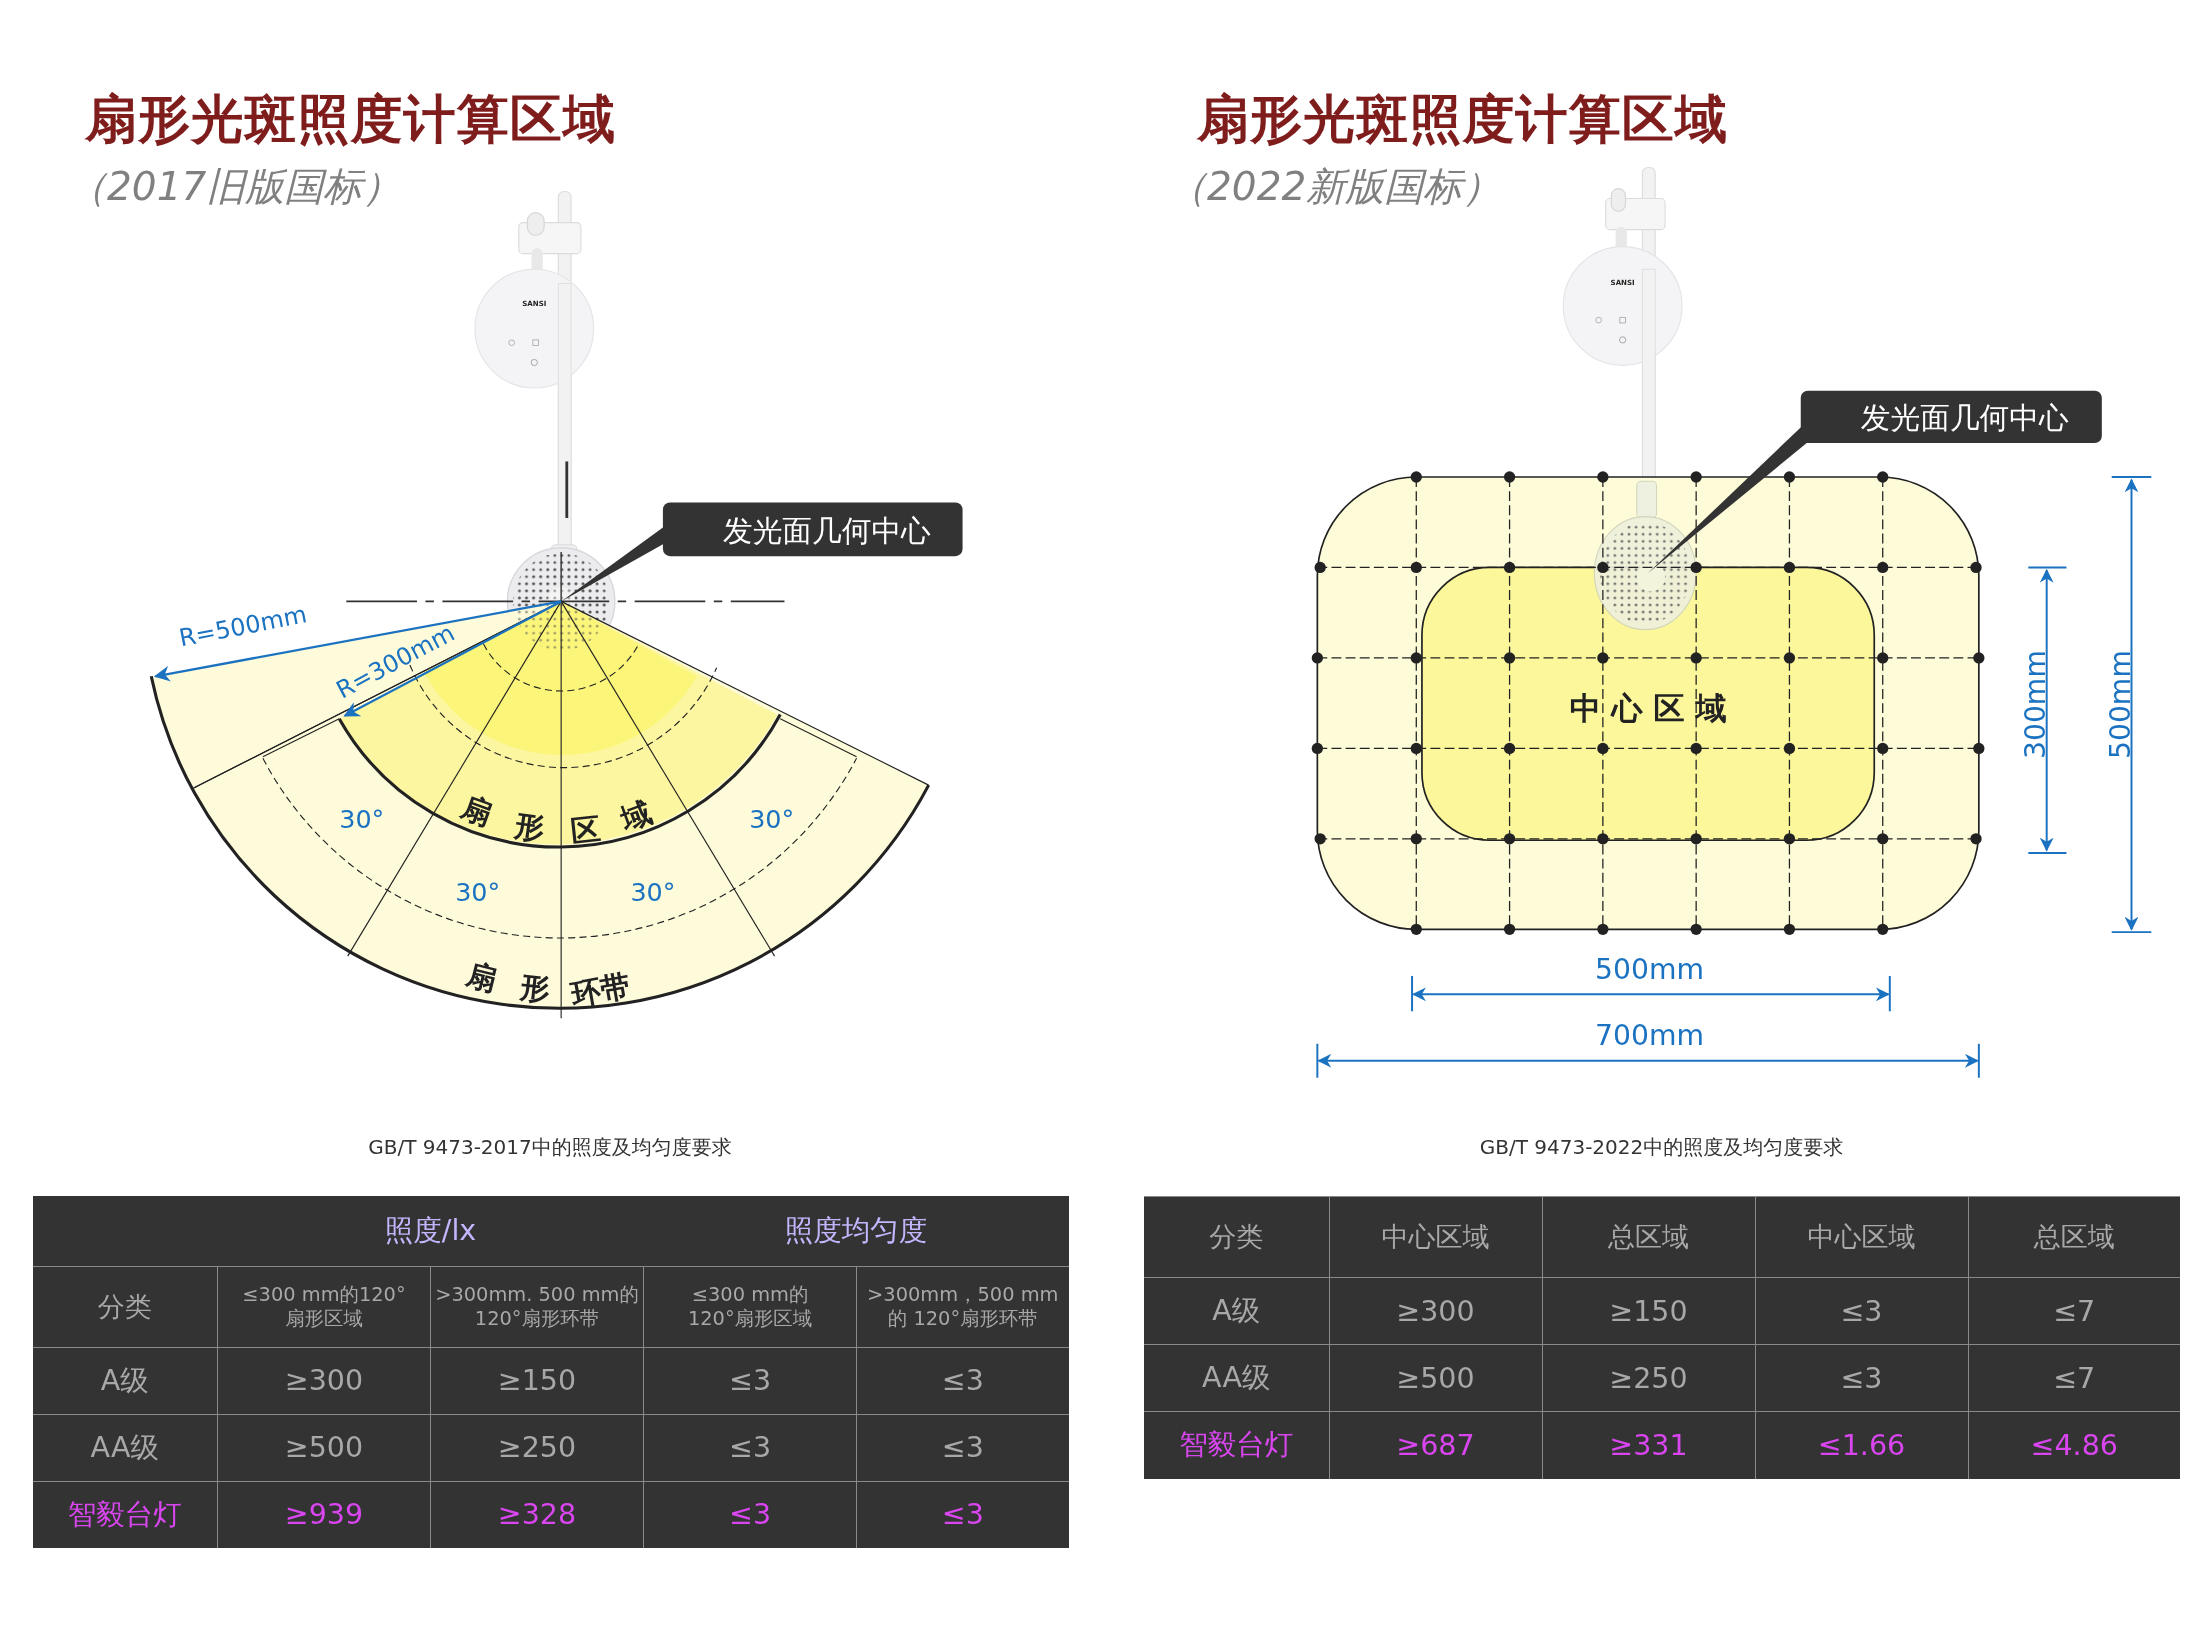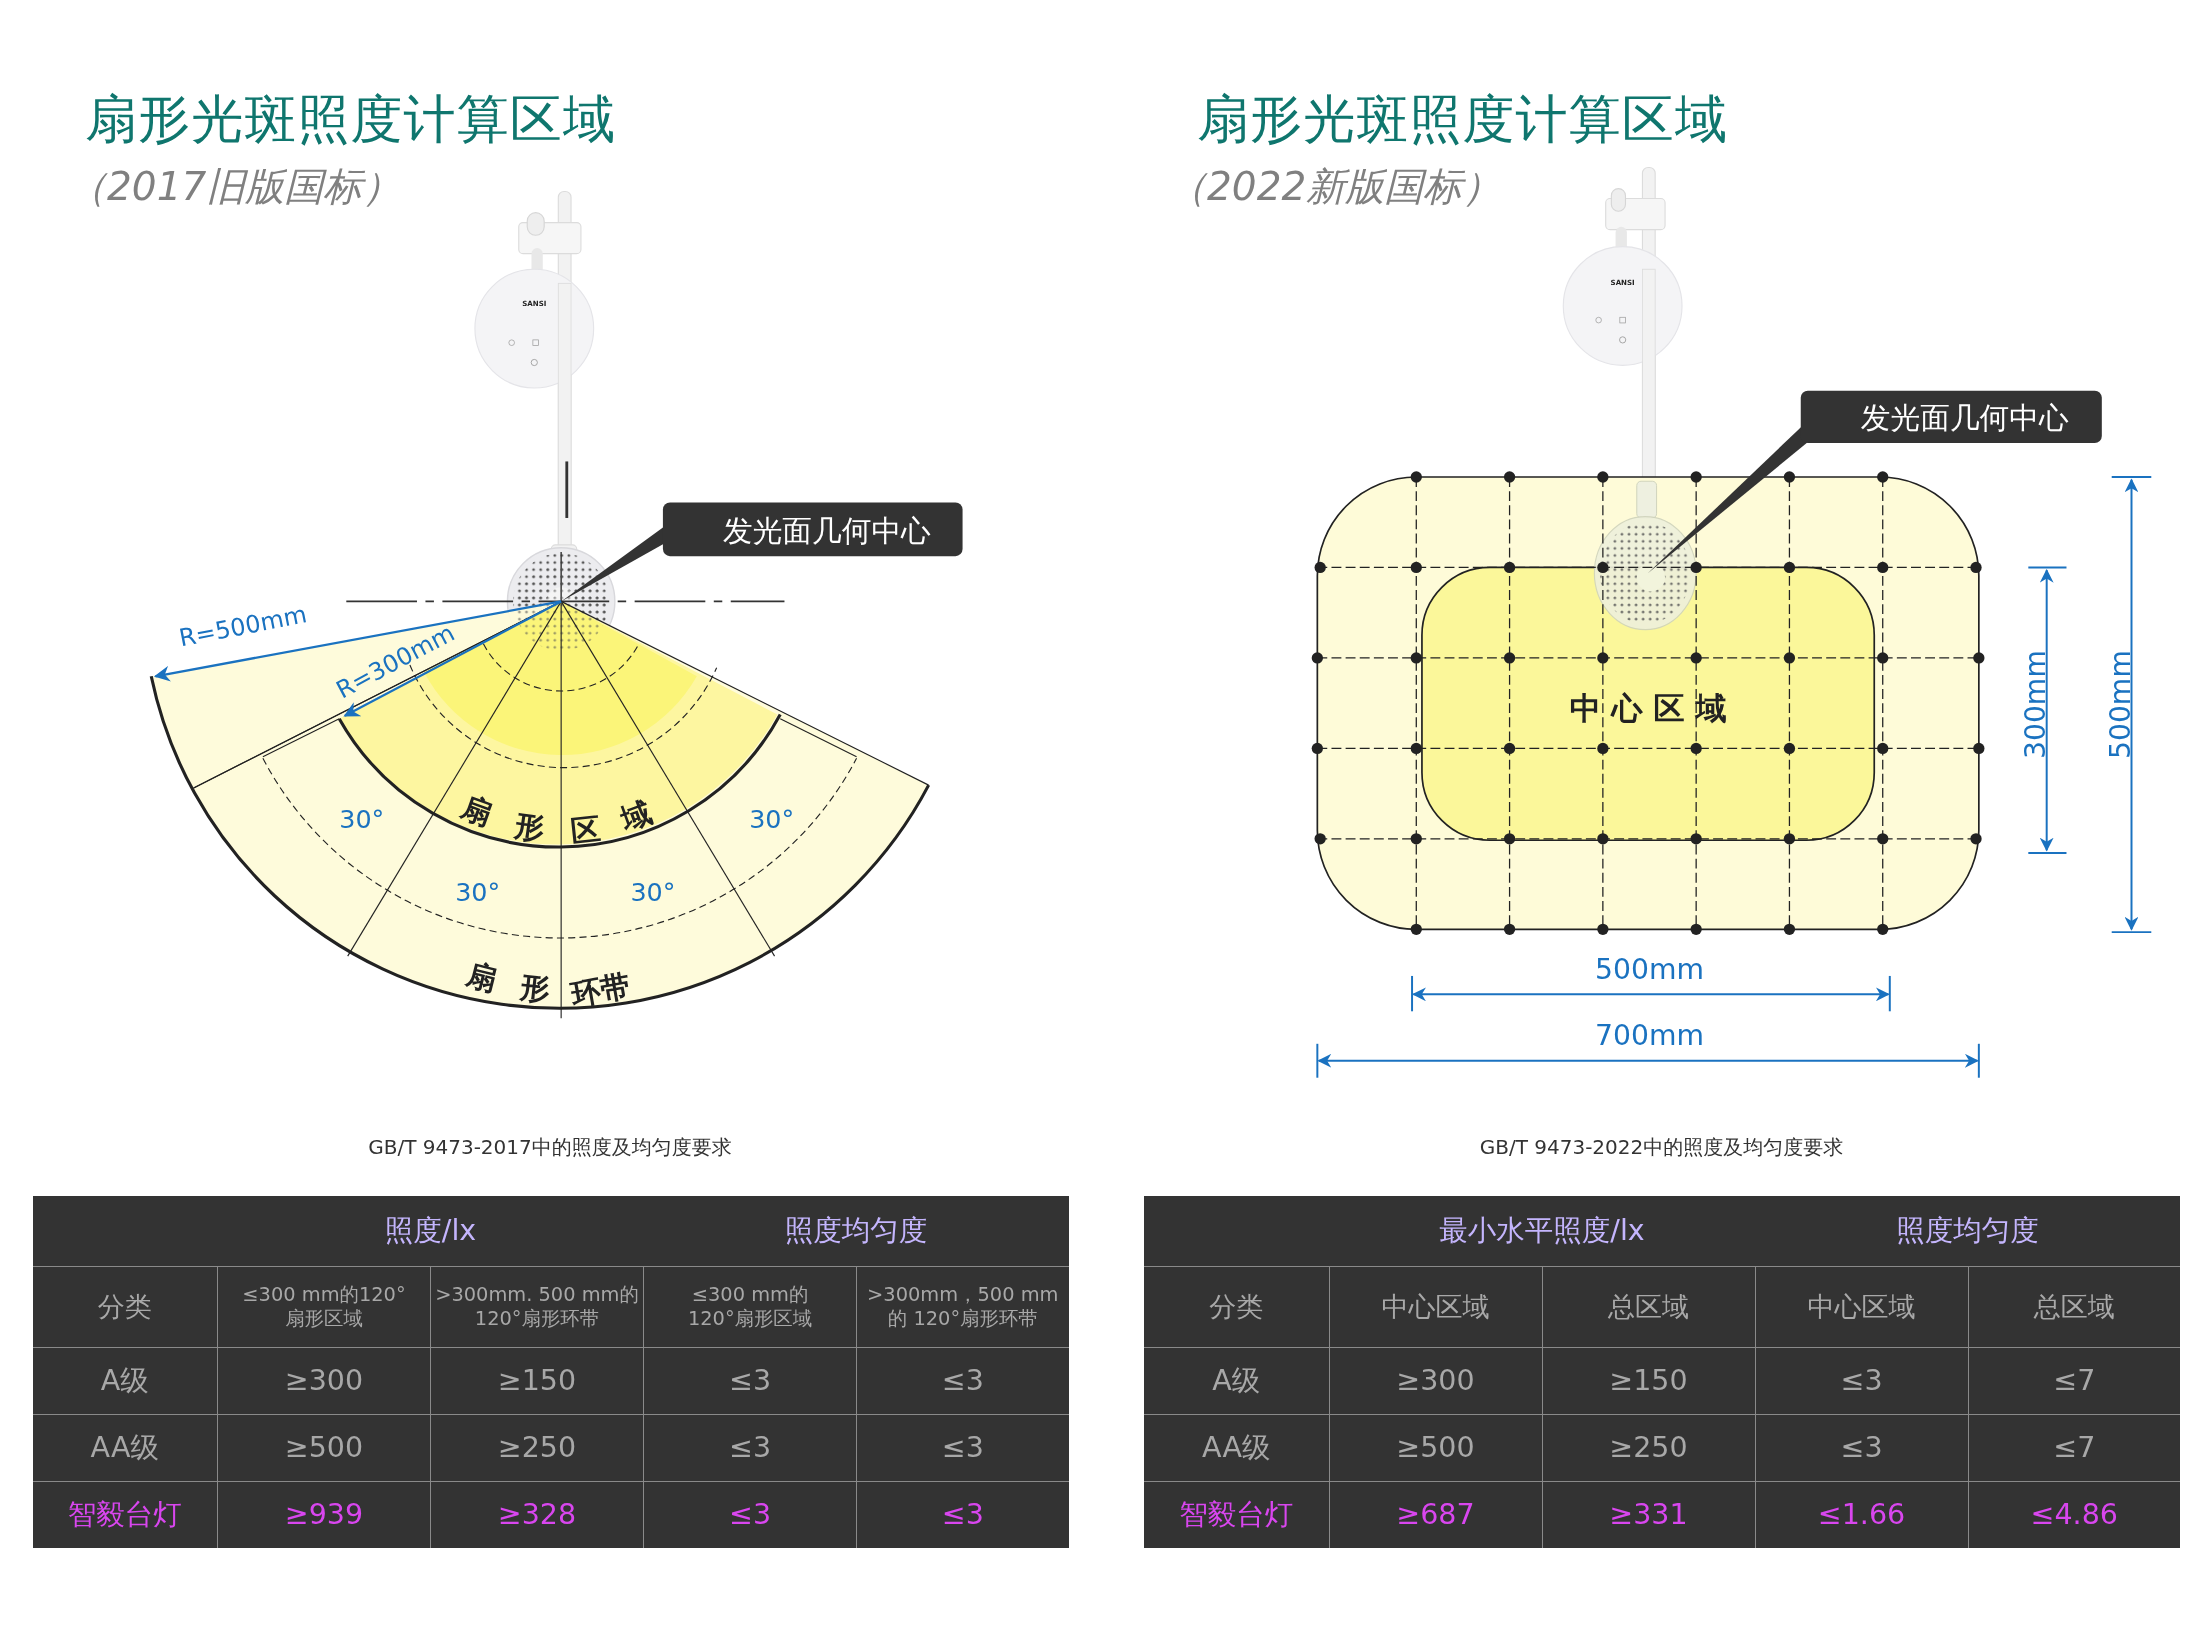"扇形光斑照度计算区域" .title { color: #0f766e -> #7f1d1d; font-weight: normal -> bold }
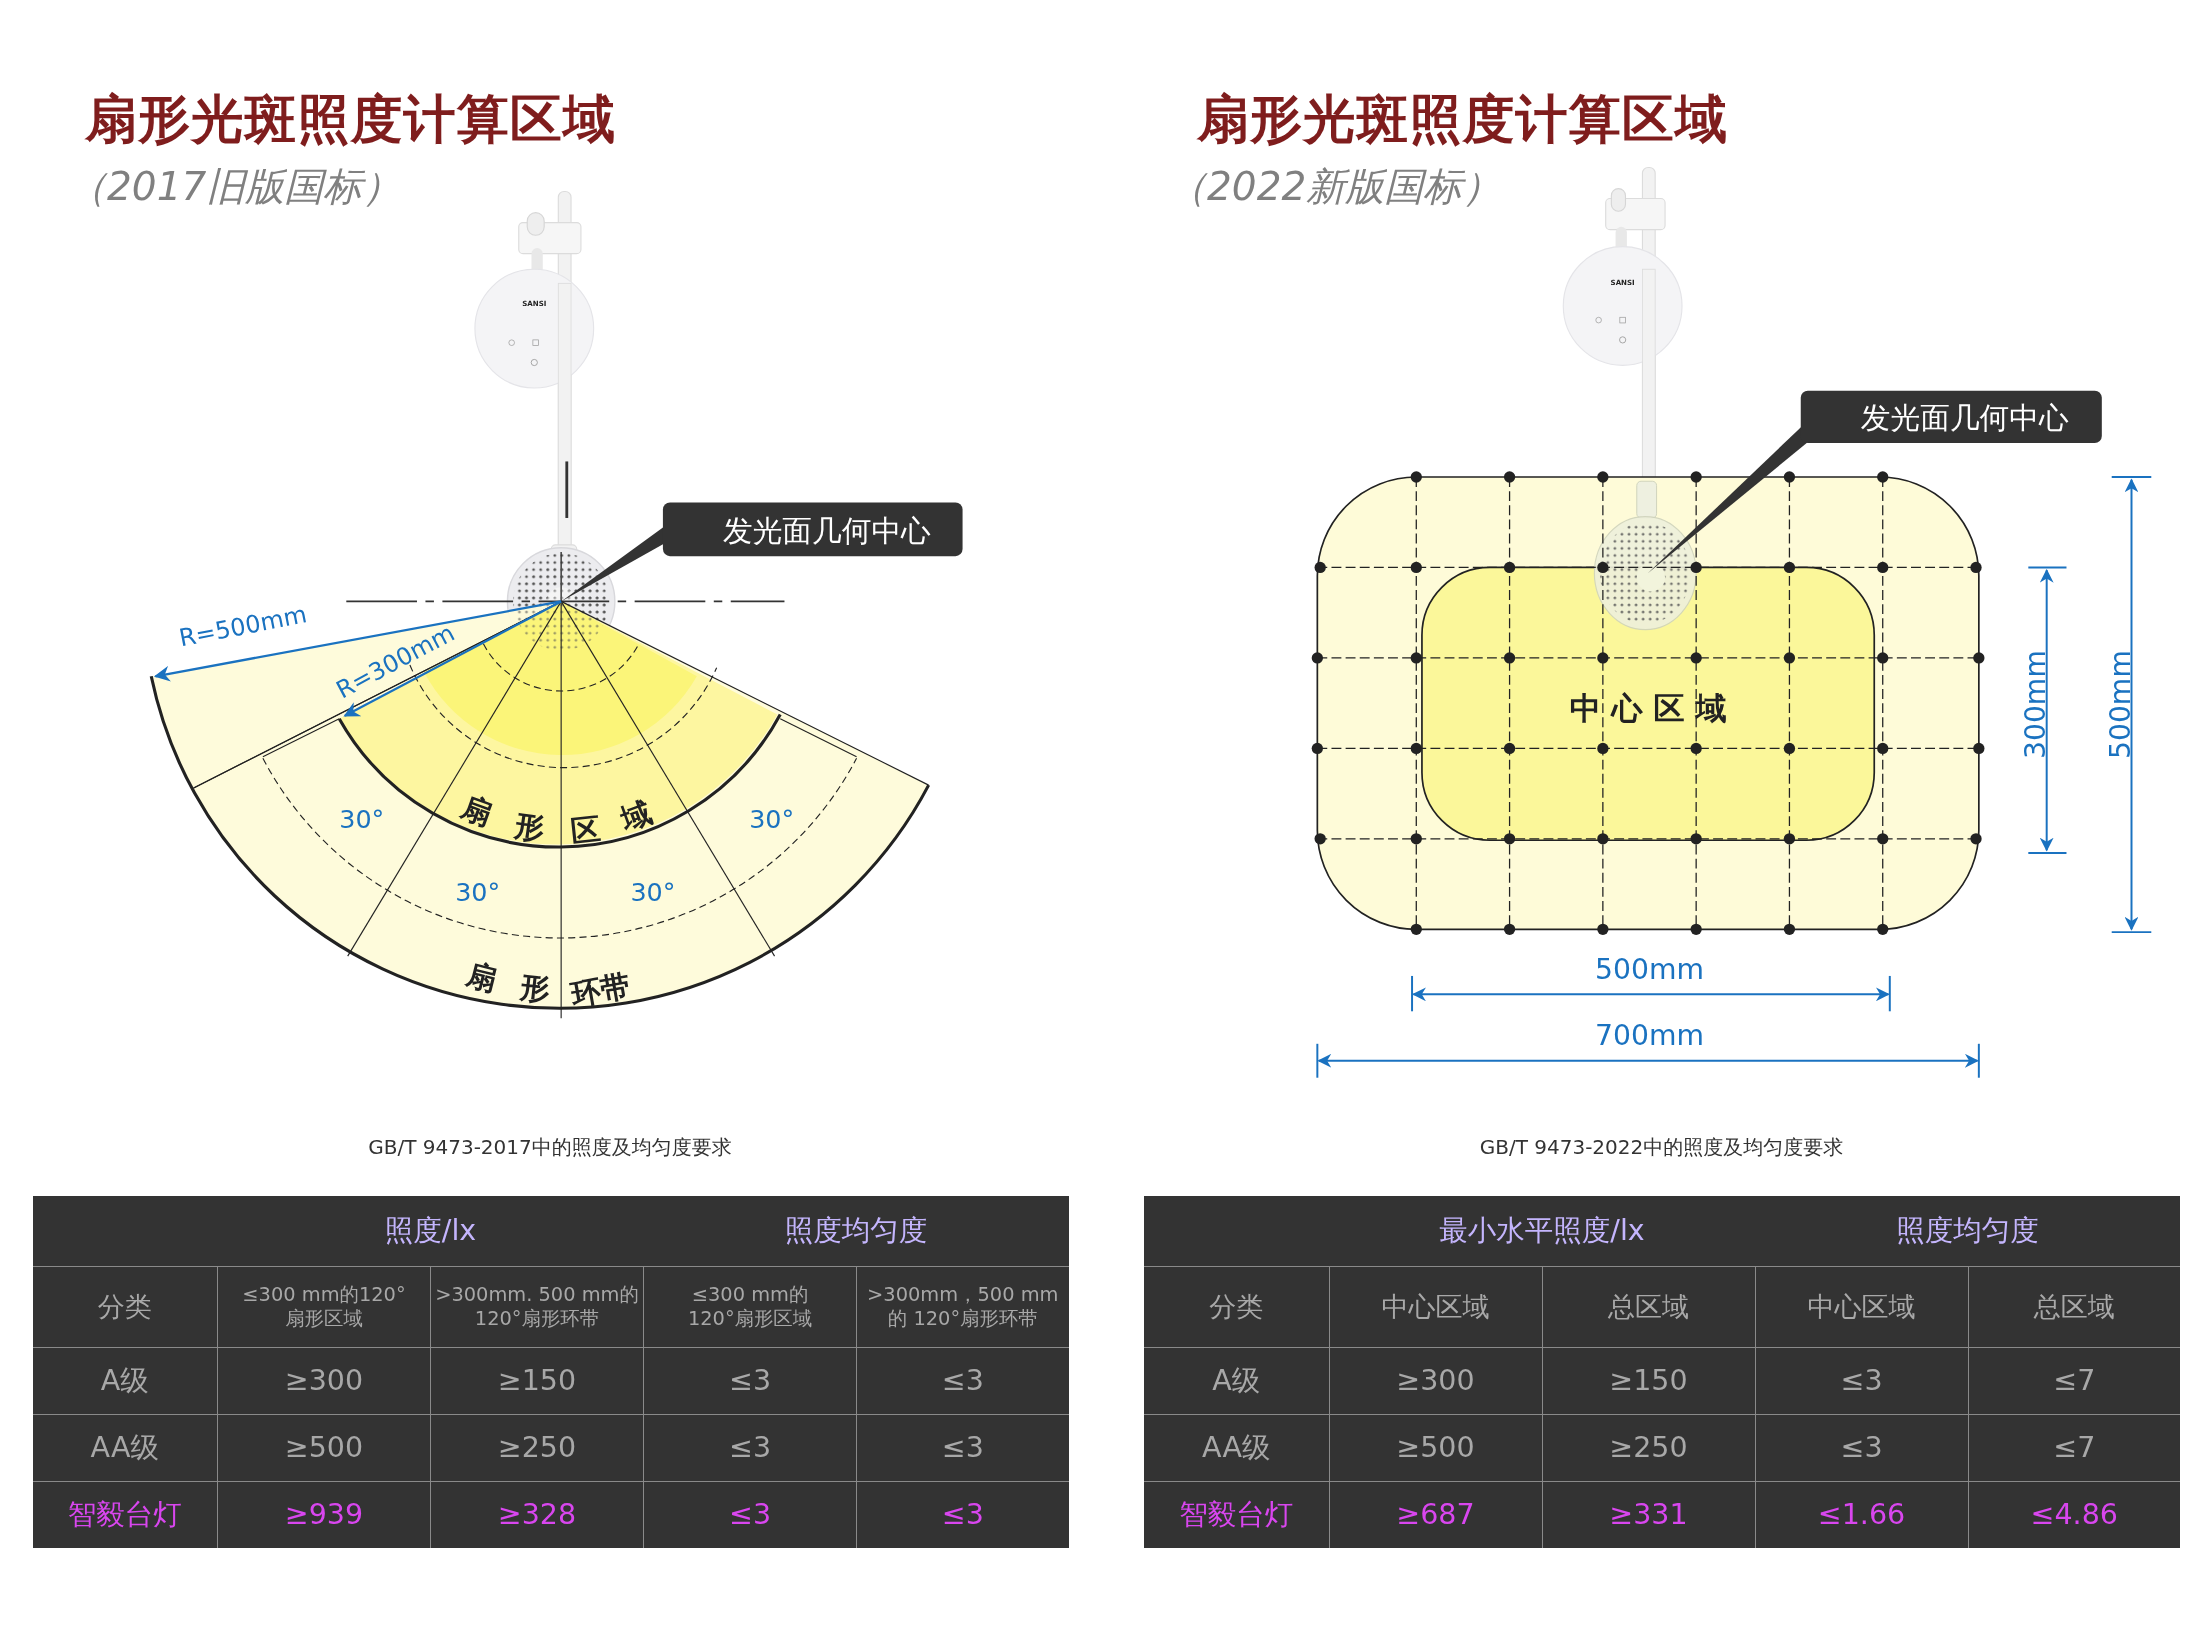"最小水平照度/lx" tr.head { html: <tr> <td></td> <td>最小水平照度/lx</td> <td>照度均匀度</td> </tr> -> none }
